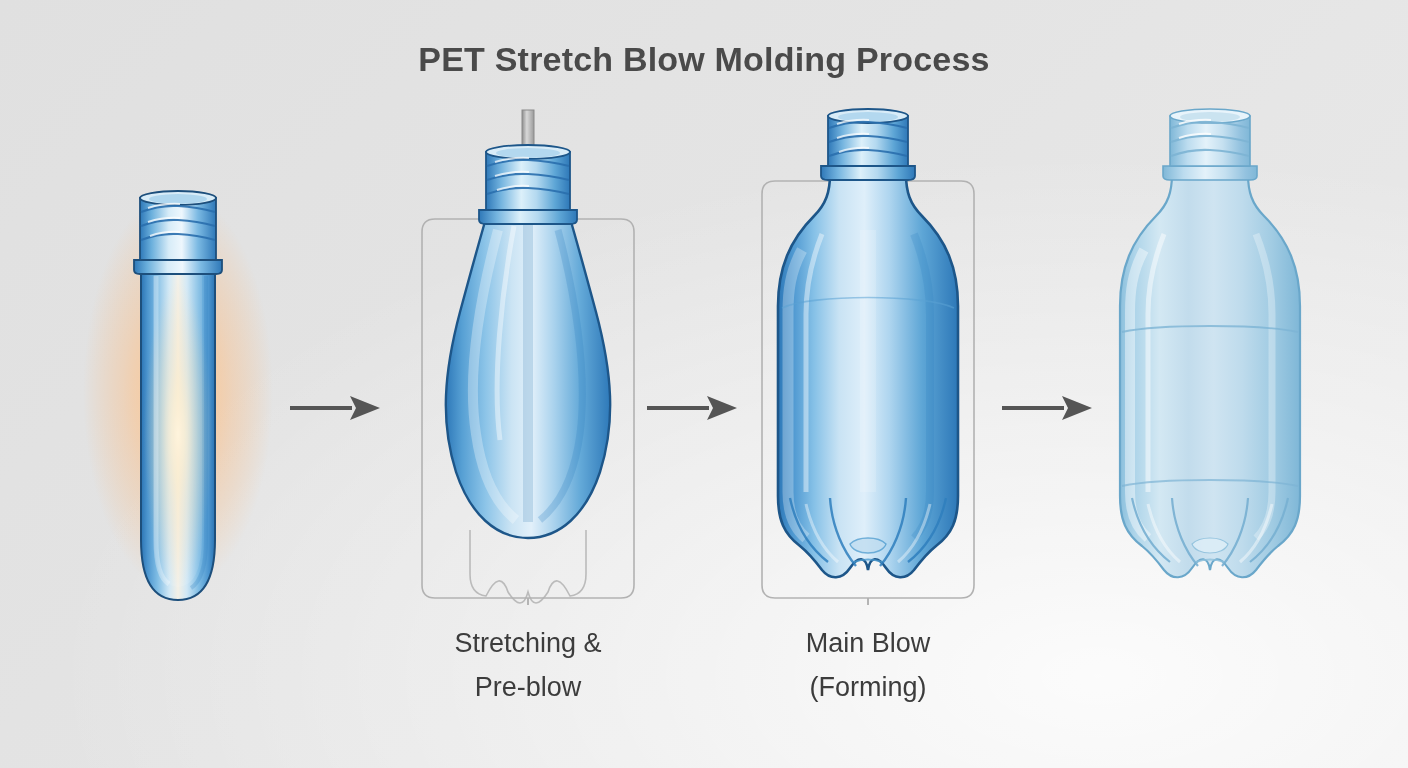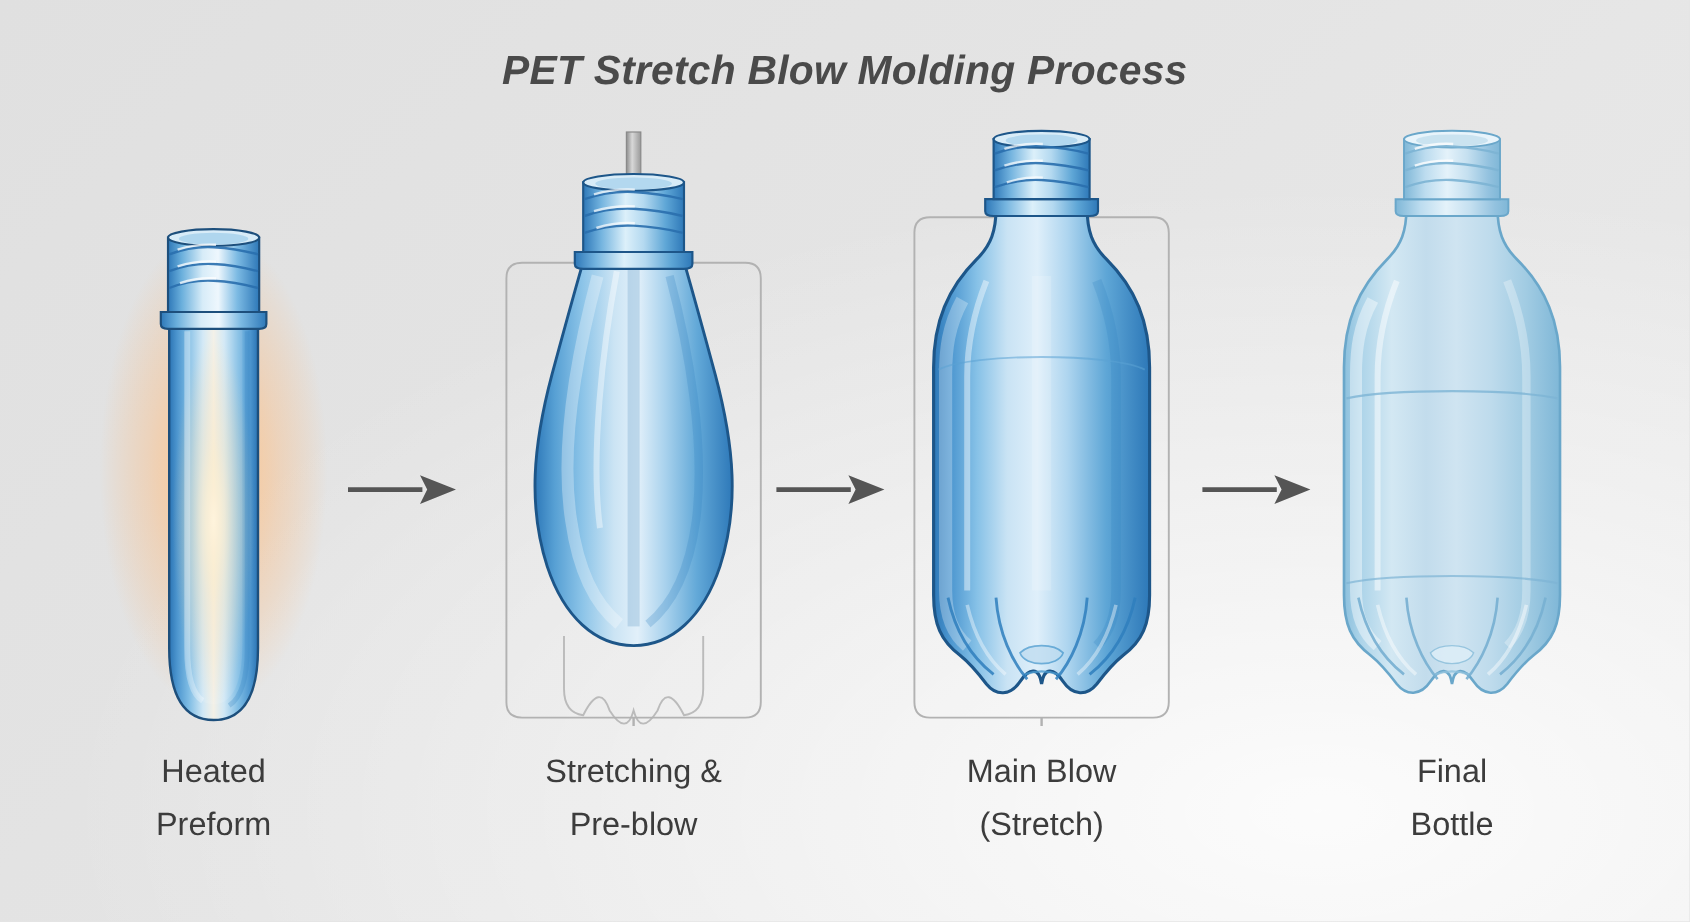"PET Stretch Blow Molding Process" #title { font-style: italic -> none }
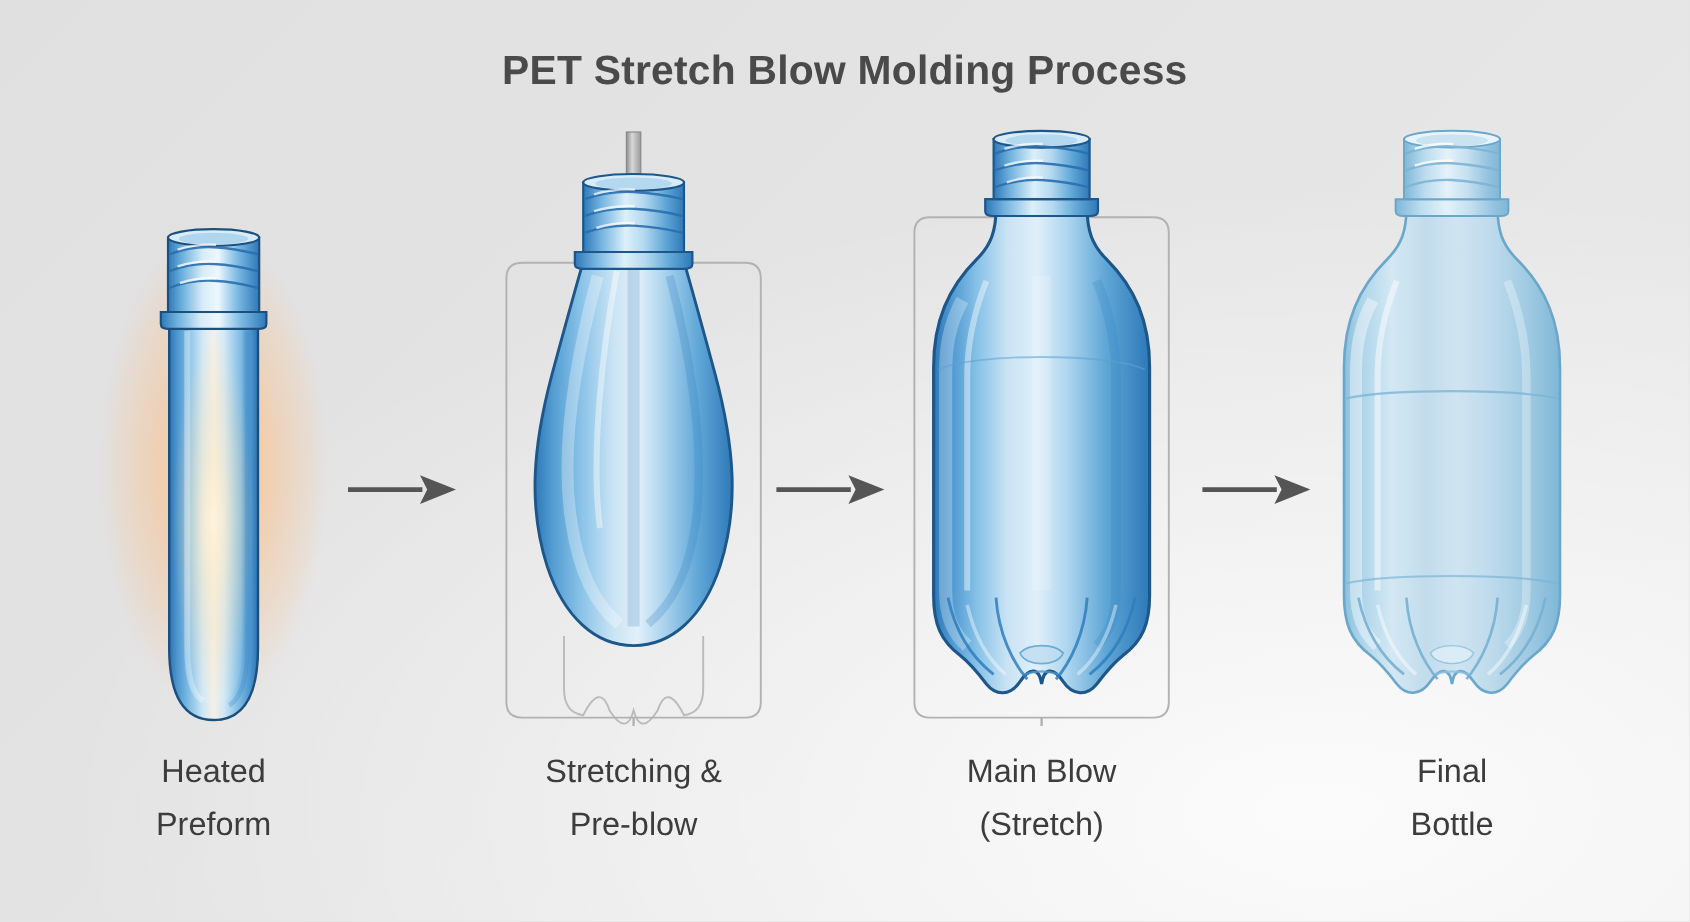"Heated" div.caption { html: <div>Heated Preform</div> -> none }
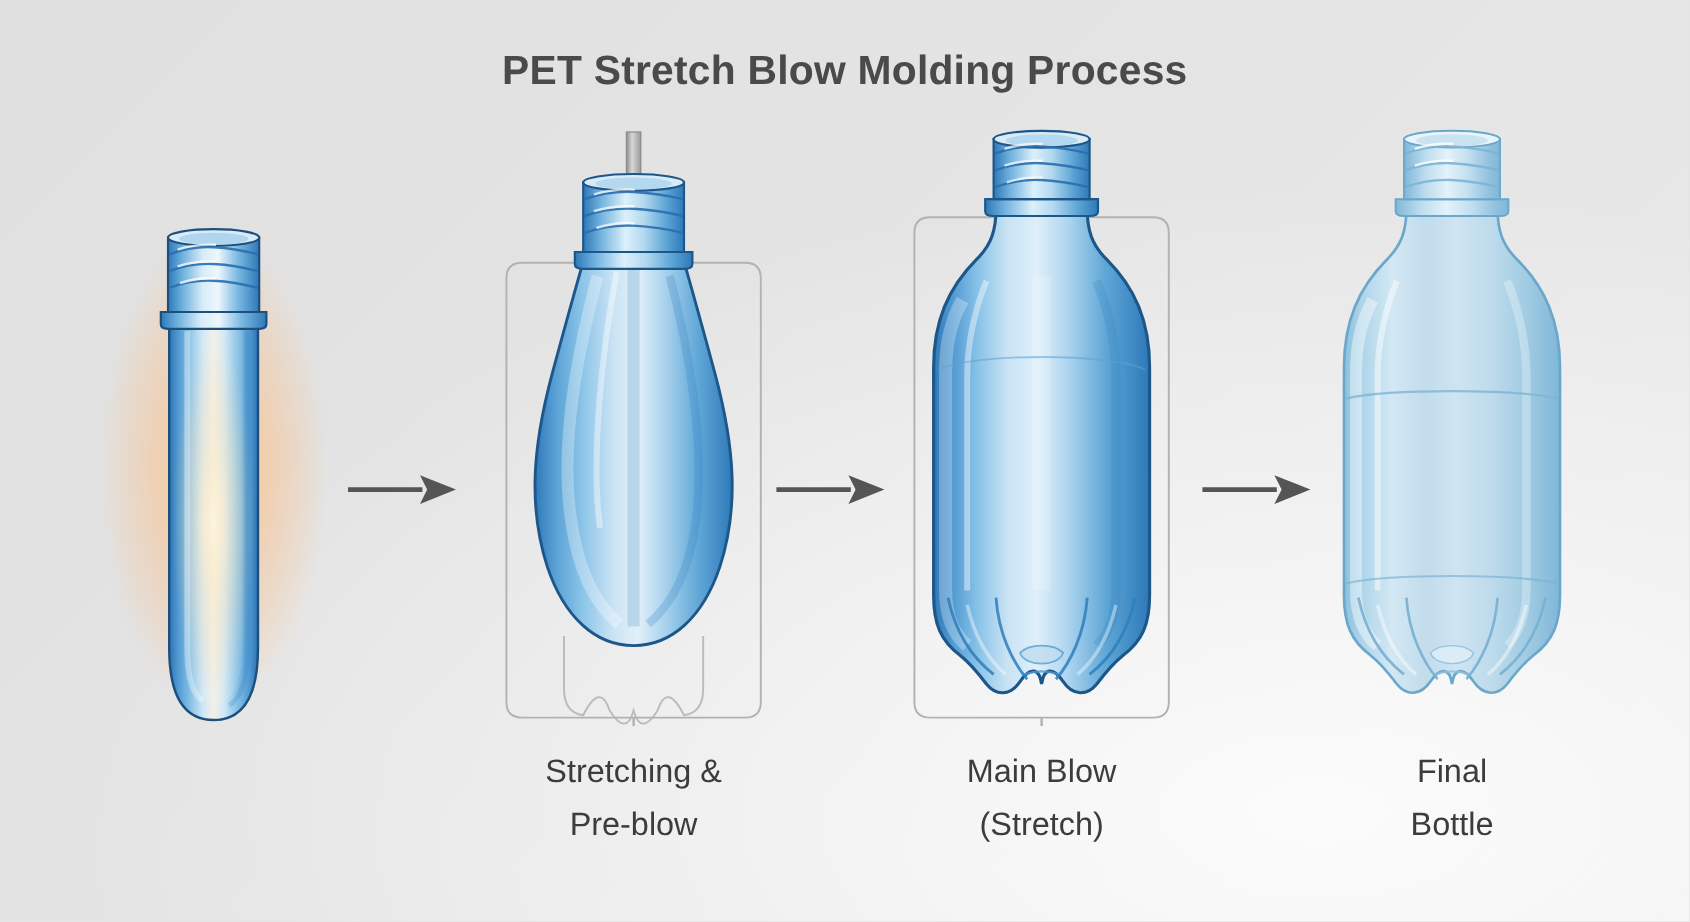"Main Blow" div.caption { text: Stretch -> Forming }
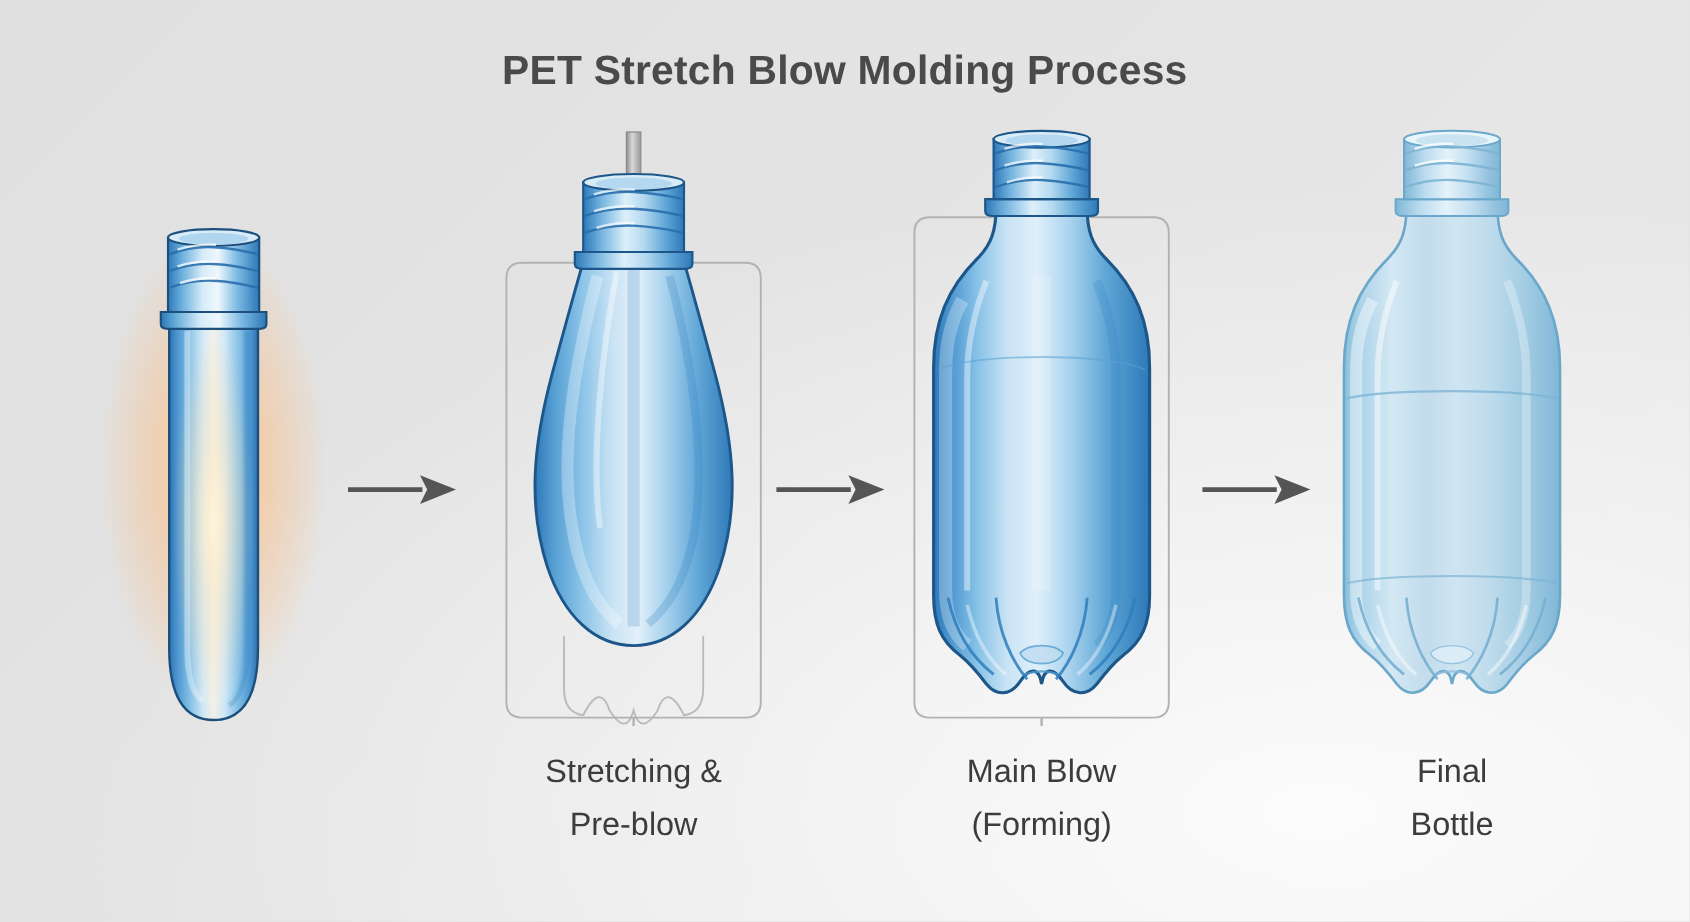"Final" div.caption { html: <div>Final Bottle</div> -> none }
